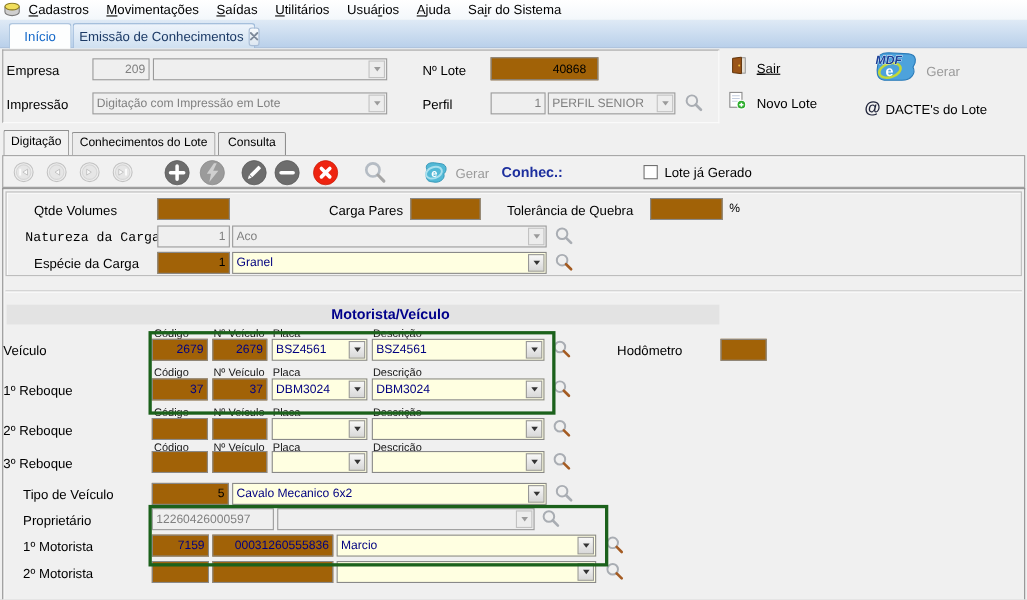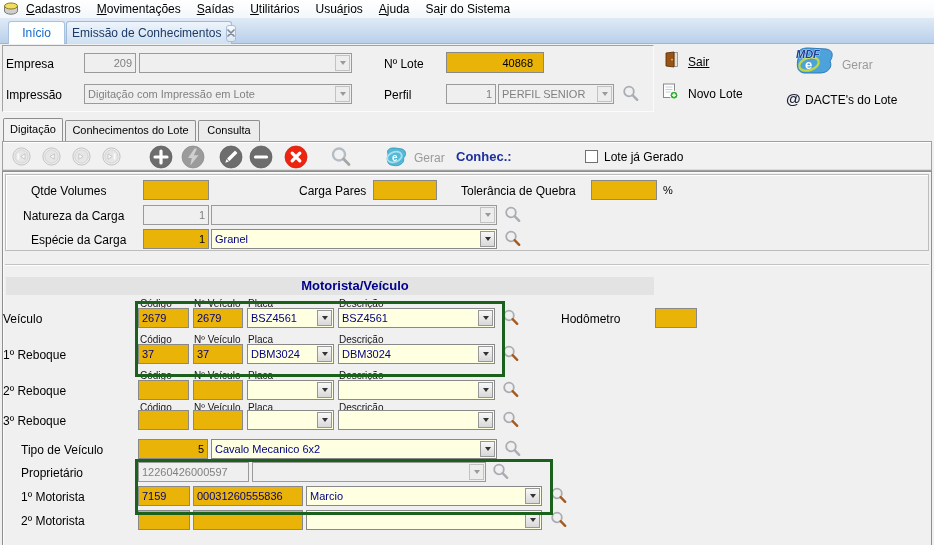"40868" .inp { background: #eab308 -> #a16207 }
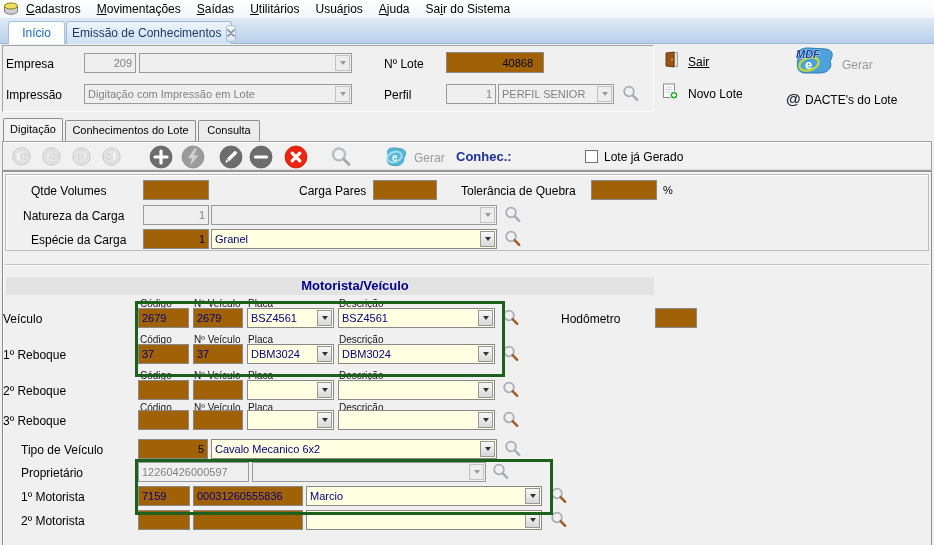"Natureza da Carga" span.lbl { font-family: none -> Liberation Mono, monospace }
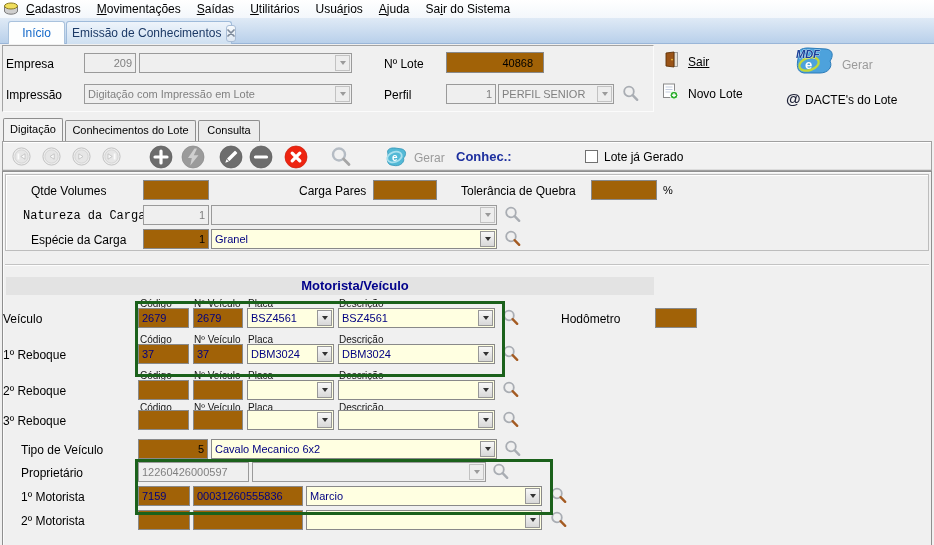"Aco" span.combo-text { html: none -> <span>Aco</span> }
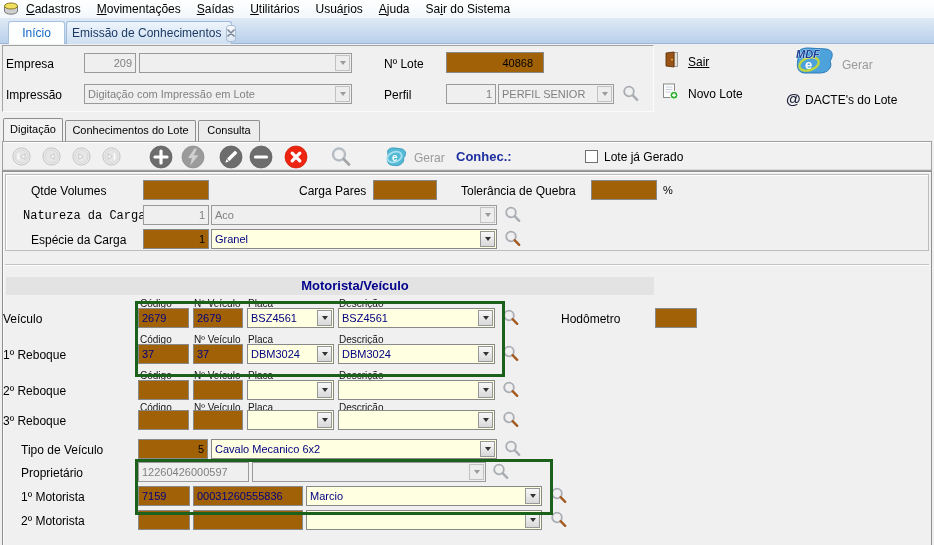"2679" .inp.navy { text-align: none -> right }
